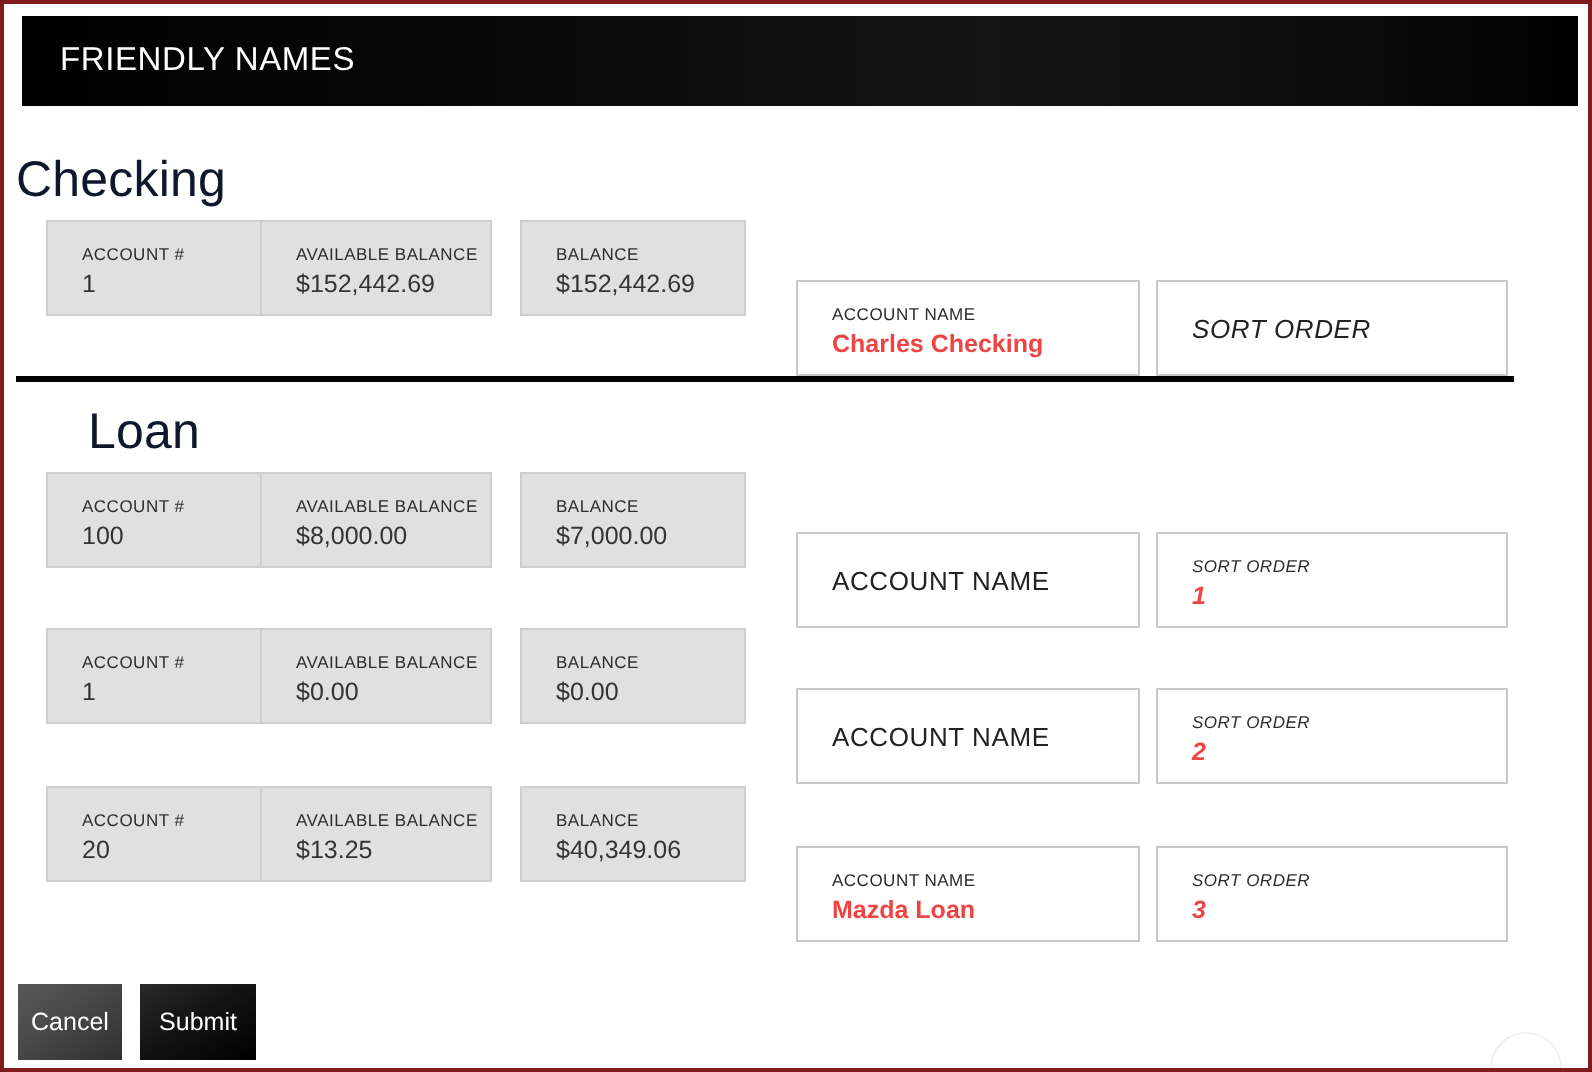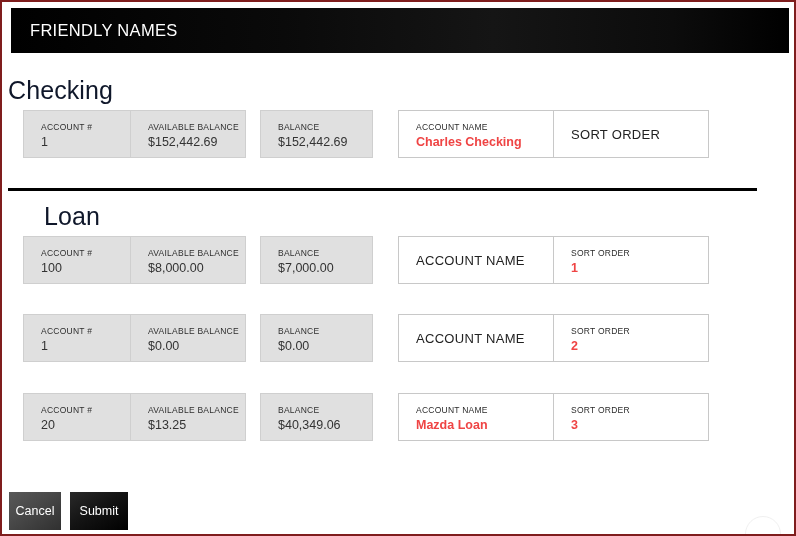"ACCOUNT NAME" .field.editable { margin-top: none -> 30px }
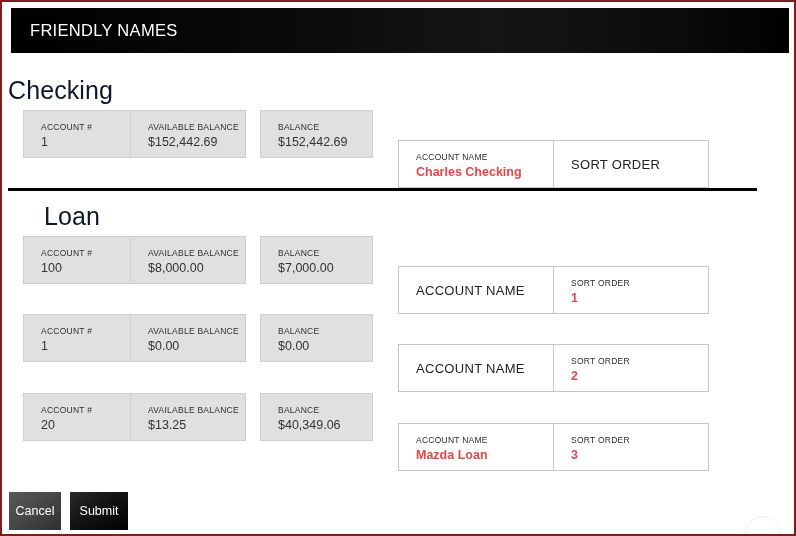"SORT ORDER" .col-sort { font-style: none -> italic; left: 551px -> 576px; width: 156px -> 176px }
